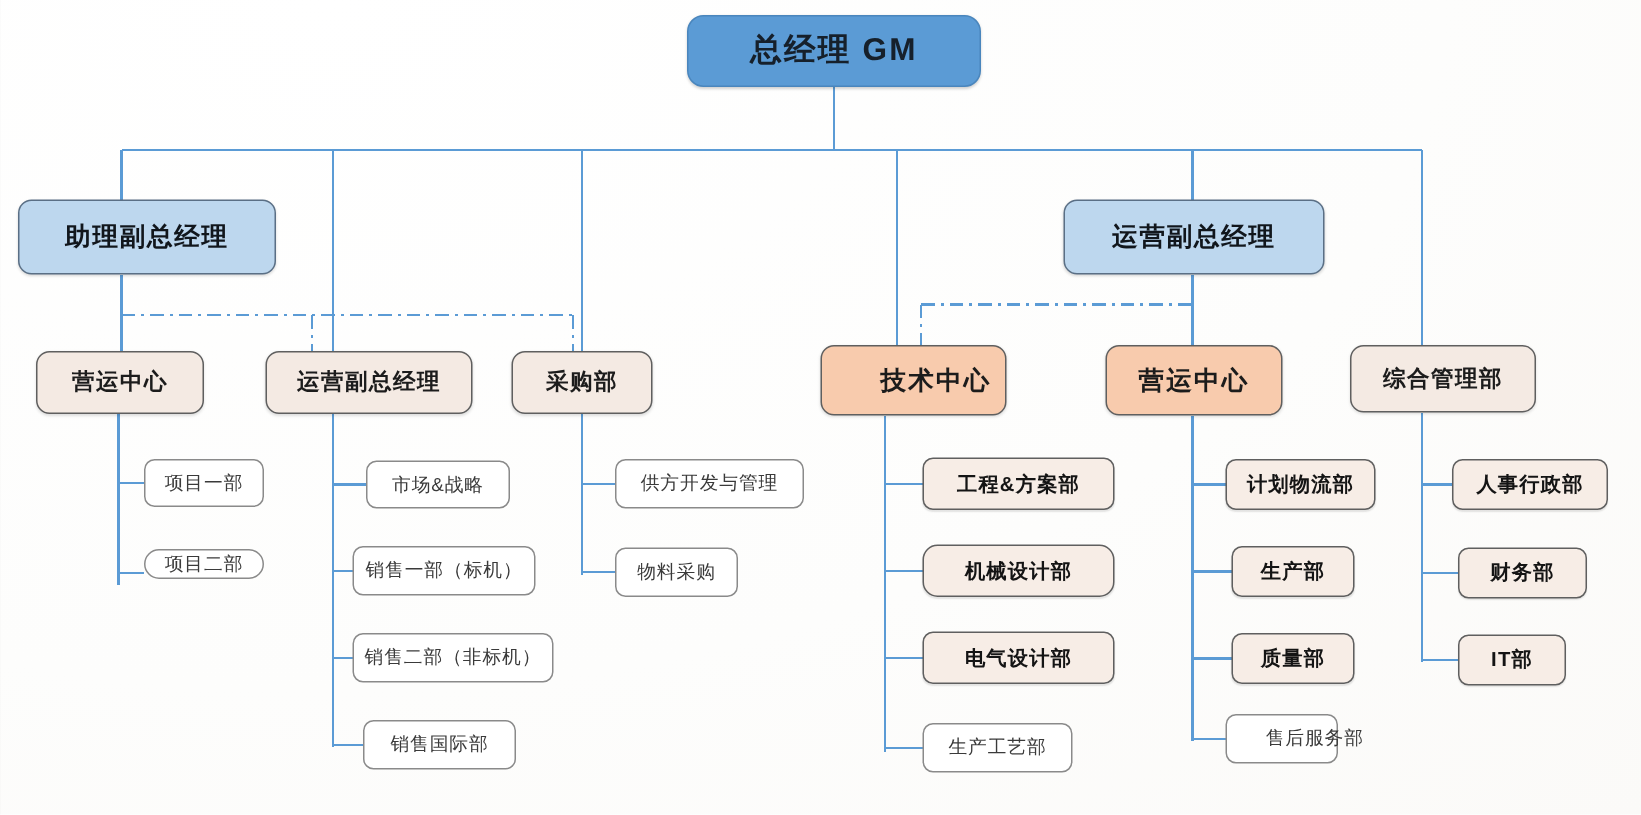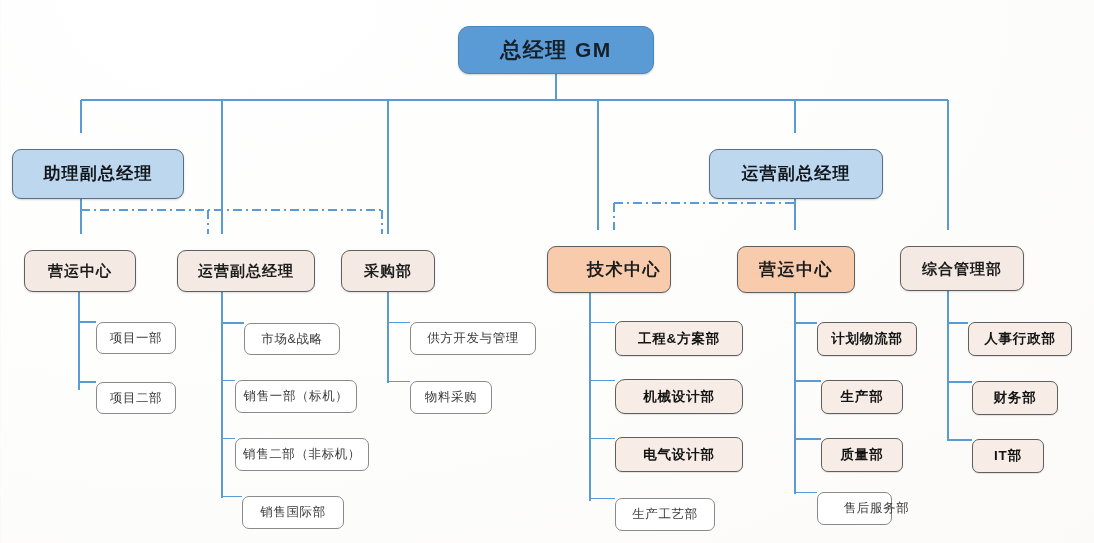"总经理 GM" .node { margin-top: 16px -> none }
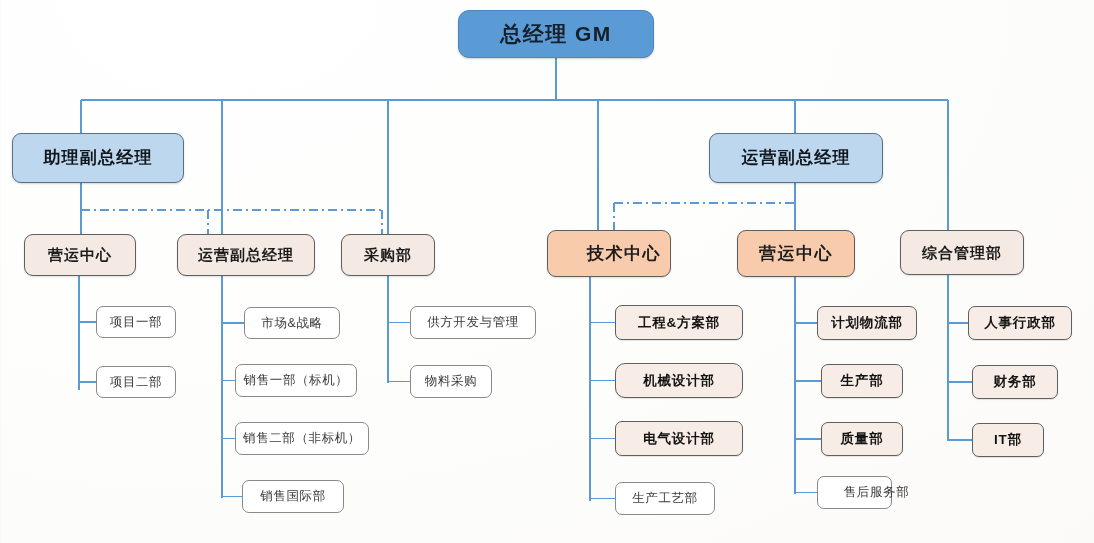"项目二部" div.node { border-radius: none -> 14px; height: 32px -> 20px }
